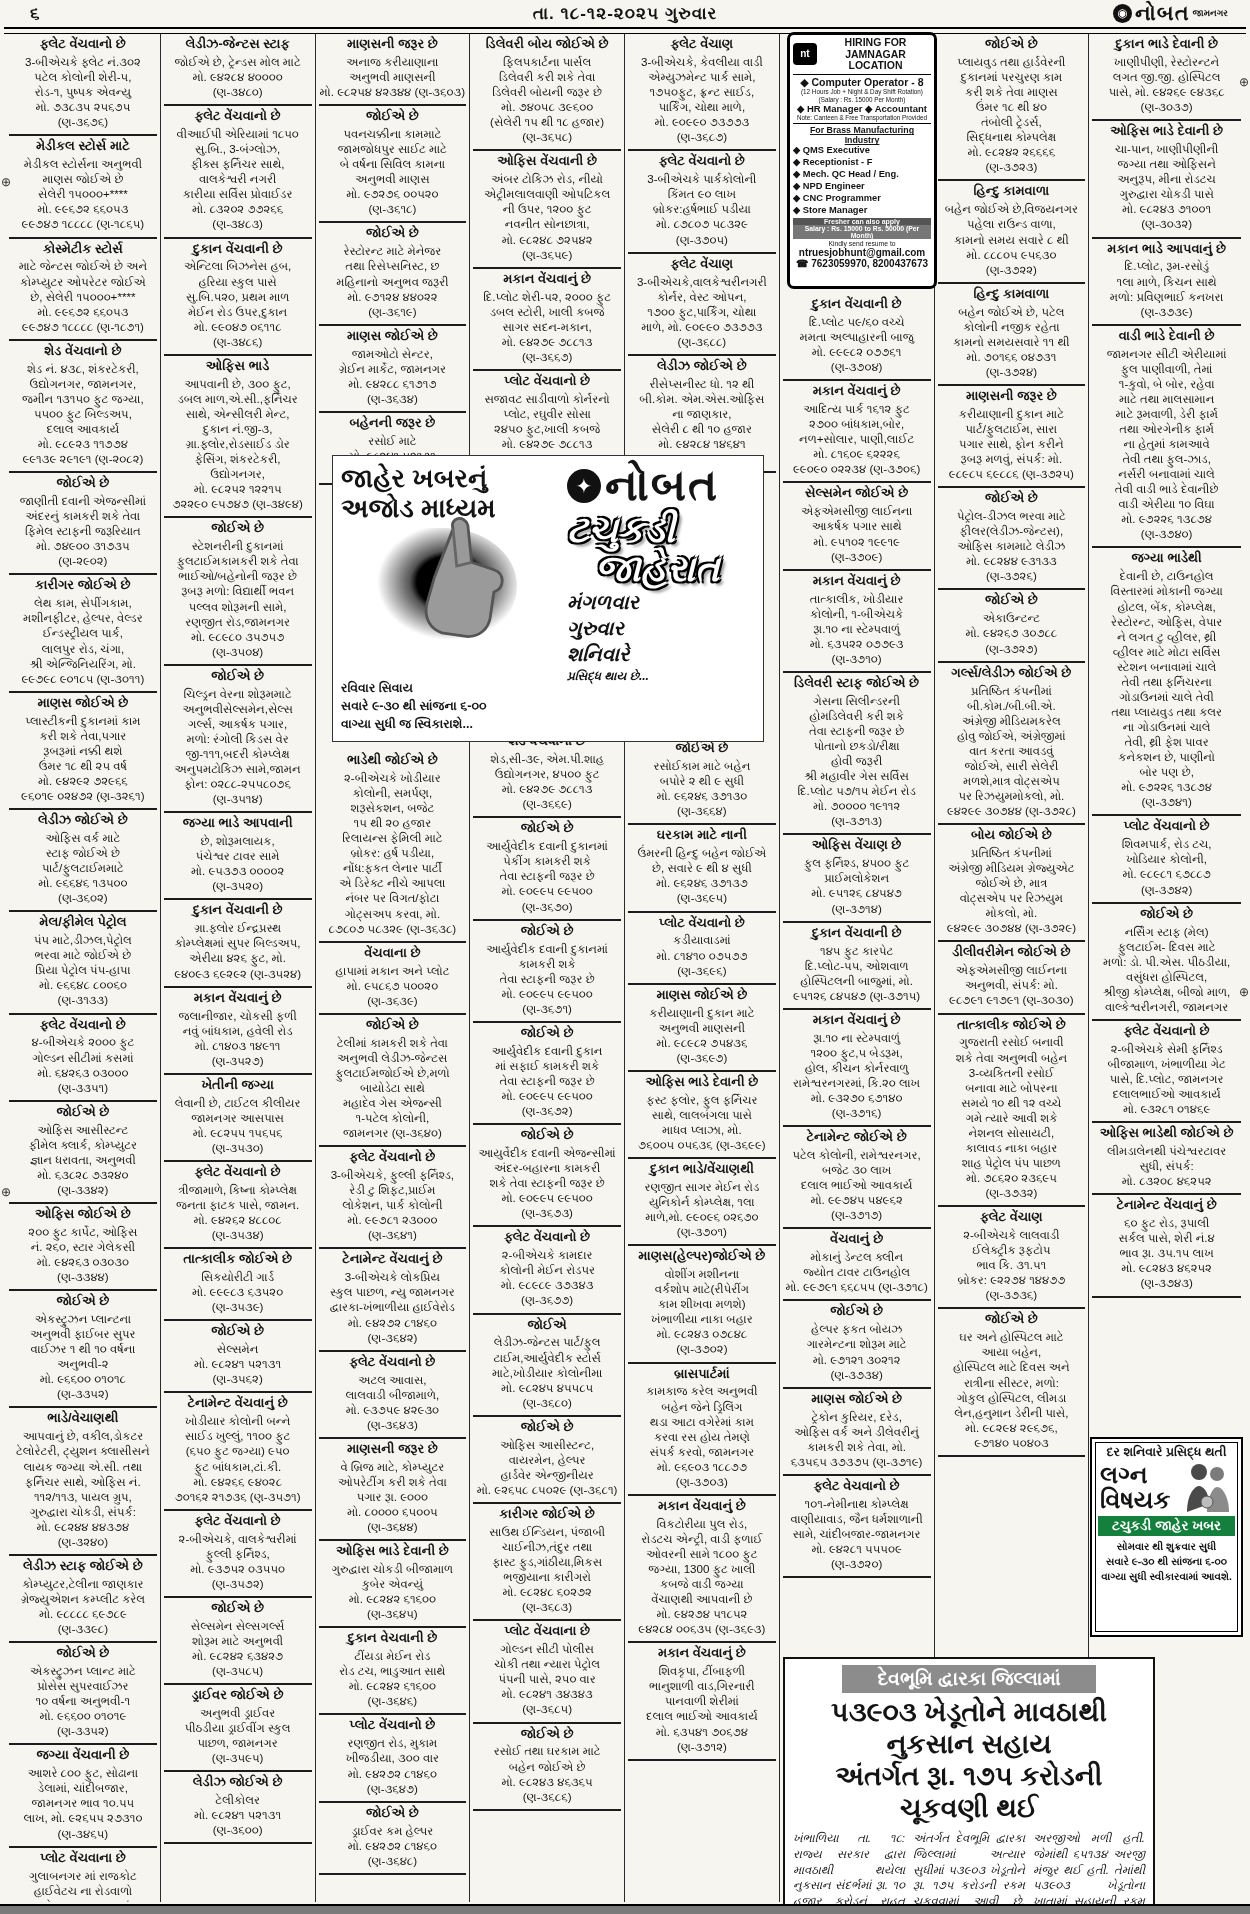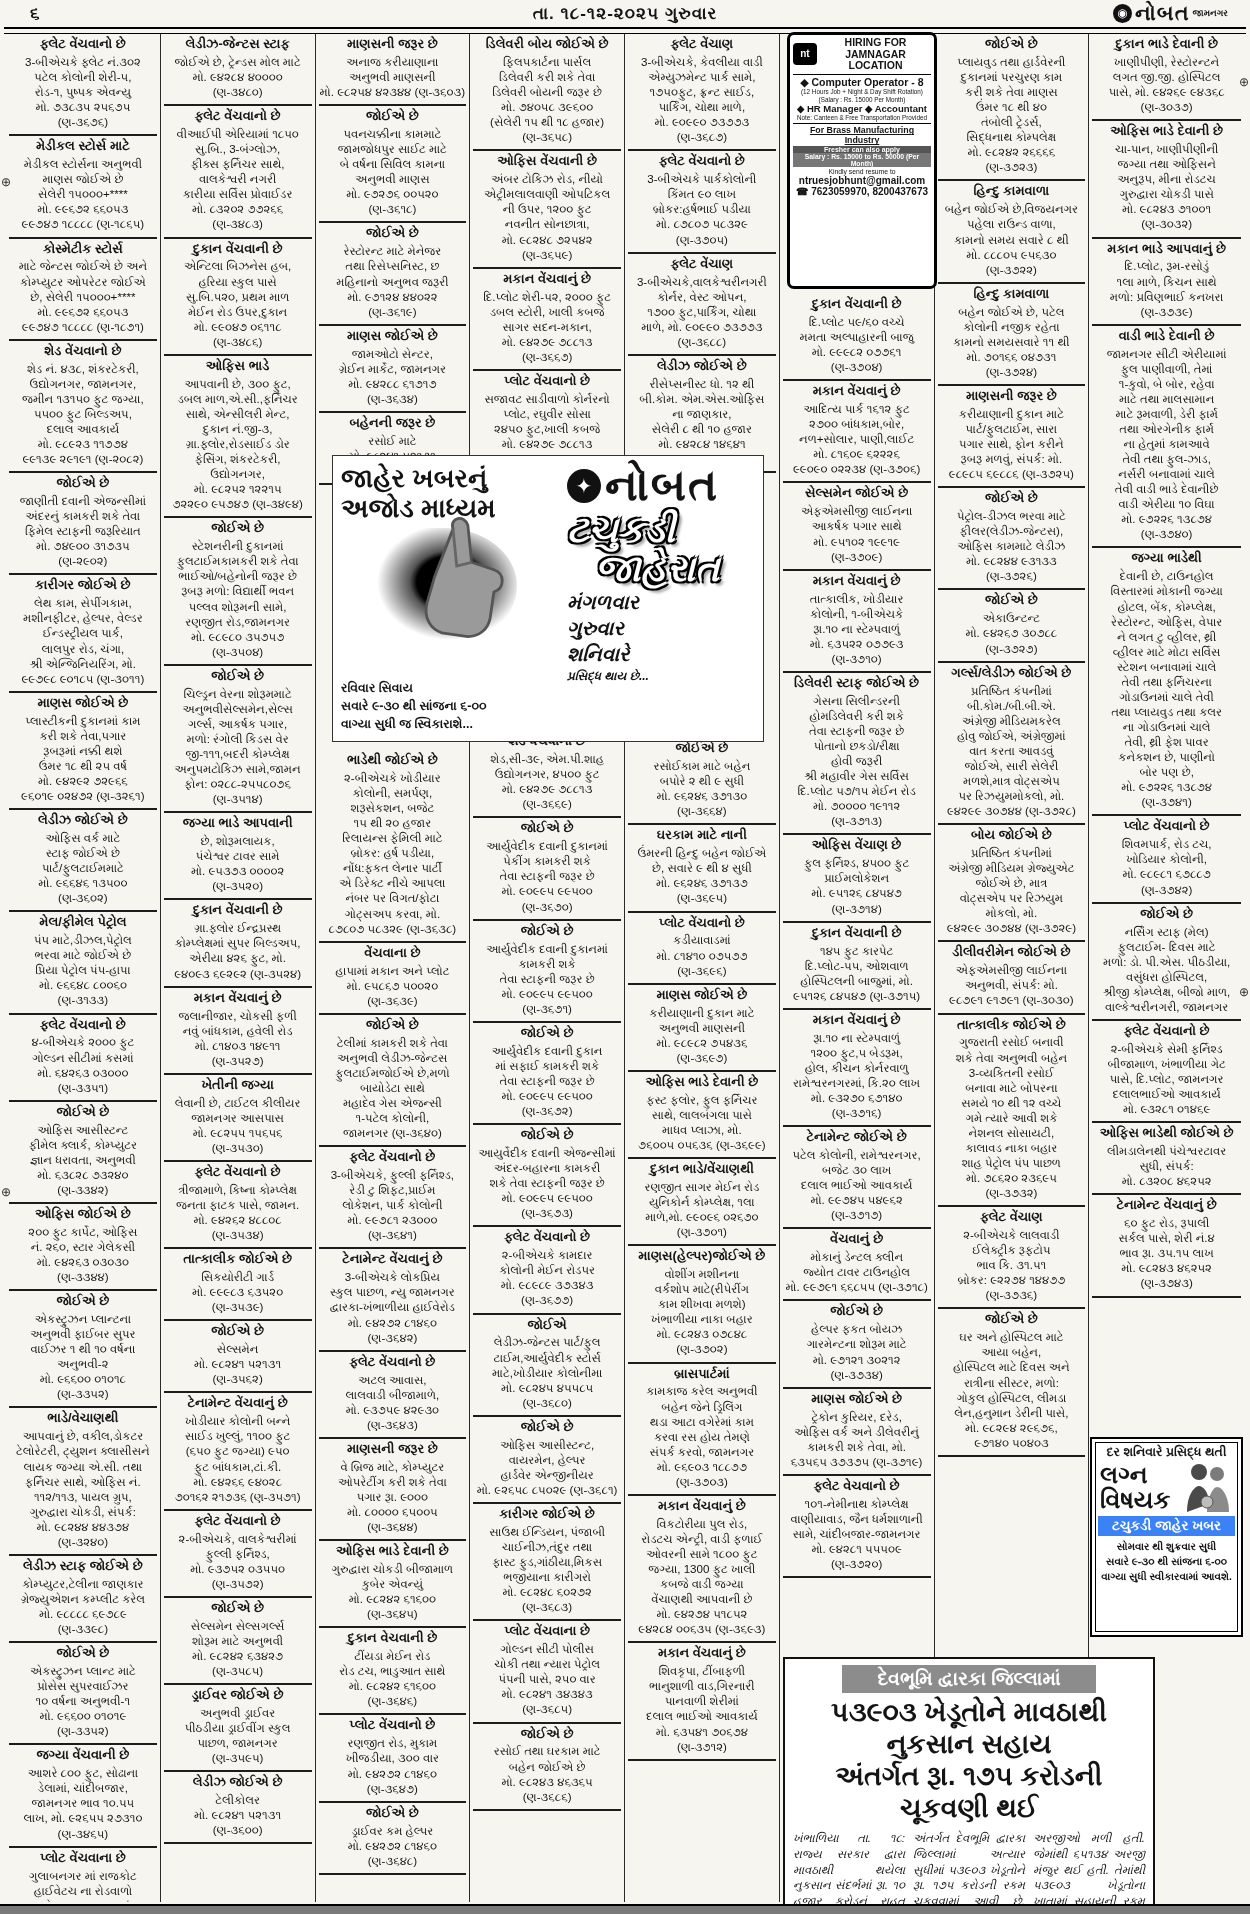"◆ QMS Executive" div { html: none -> <div> <div>◆ QMS Executive</div> <div>◆ Receptionist - F</div> <div>◆ Mech. QC Head / Eng.</div> <div>◆ NPD Engineer</div> <div>◆ CNC Programmer</div> <div>◆ Store Manager</div> </div> }
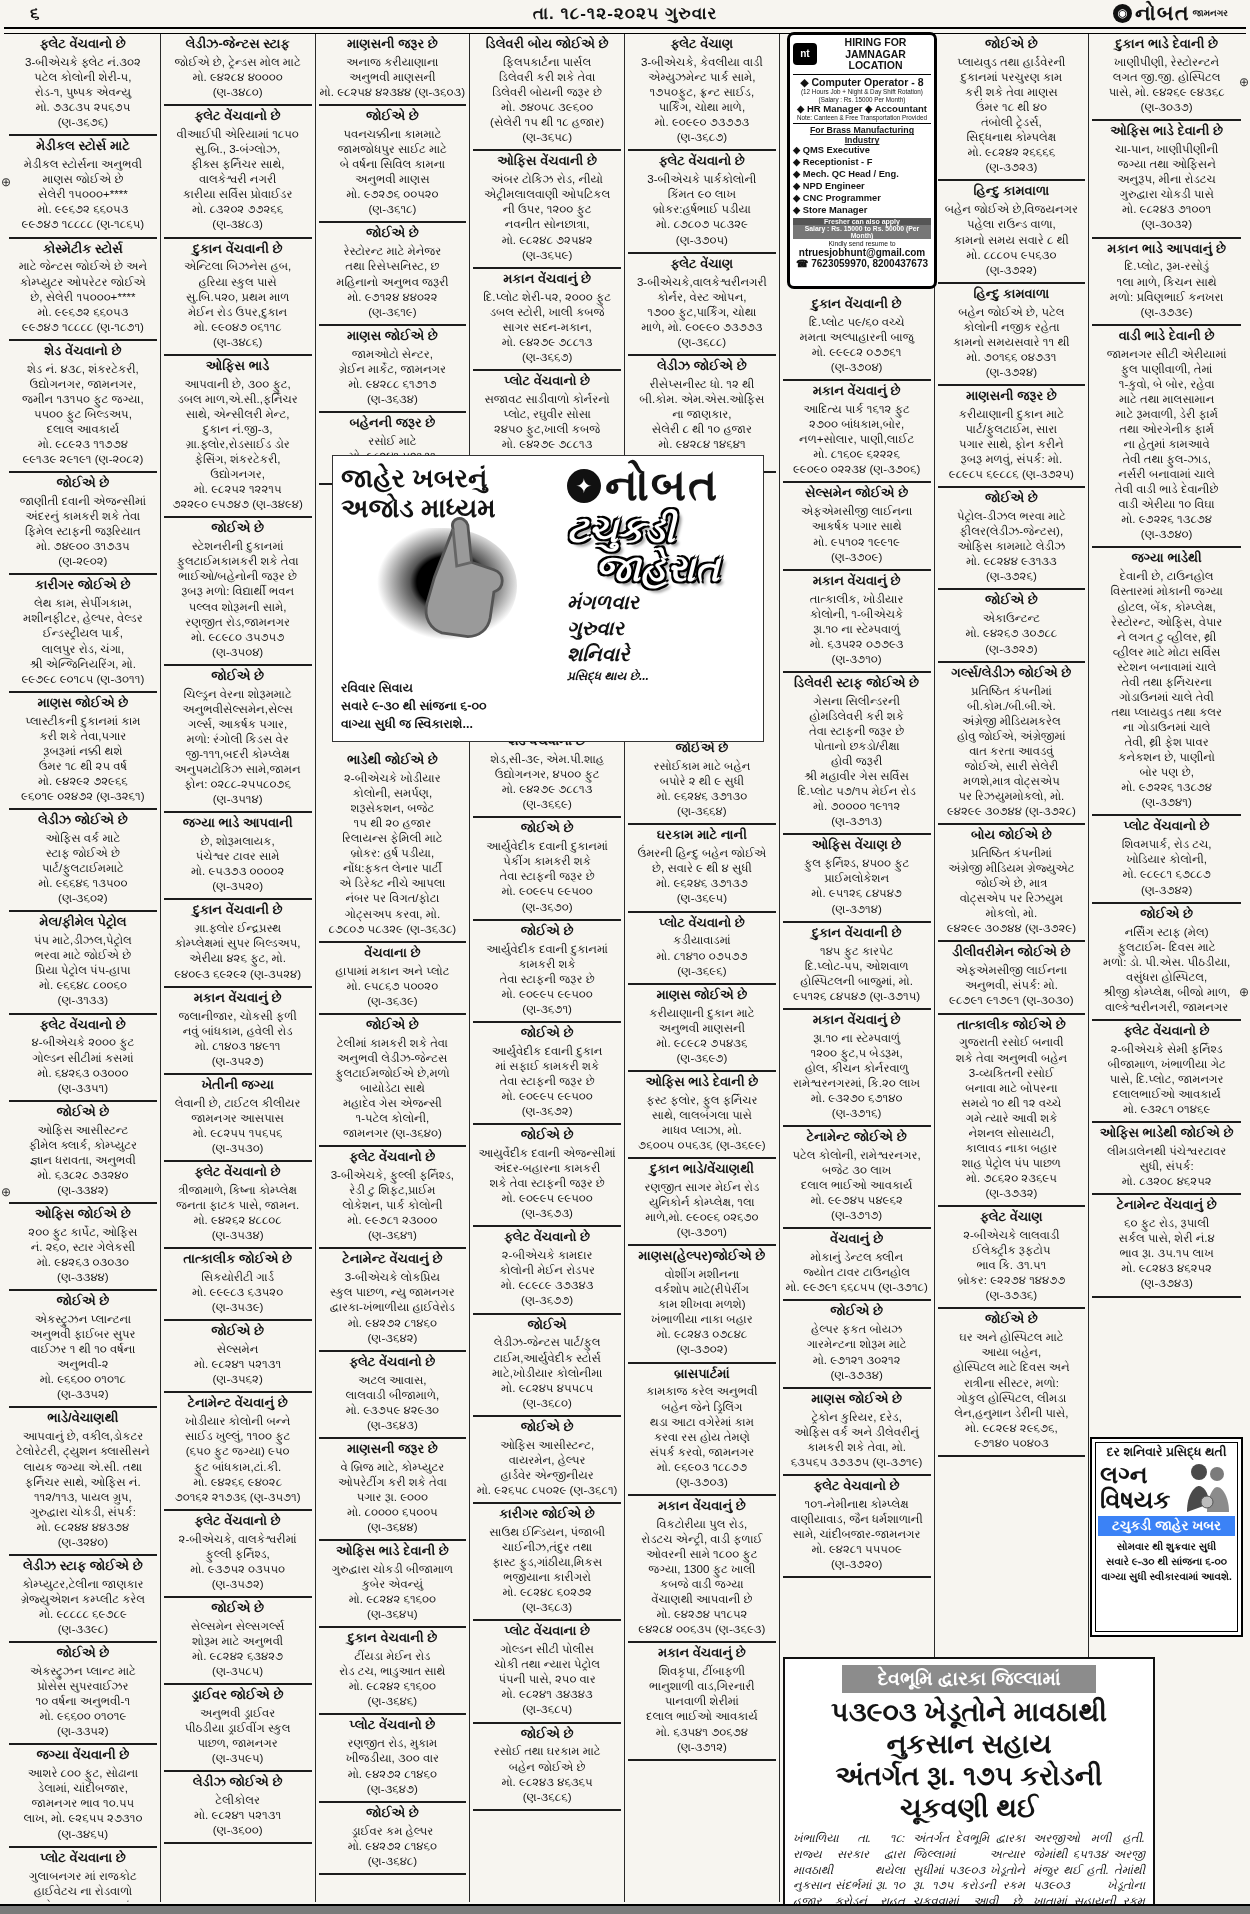"ટચુકડી જાહેર ખબર" .mbar { background: #3b82f6 -> #15803d }
